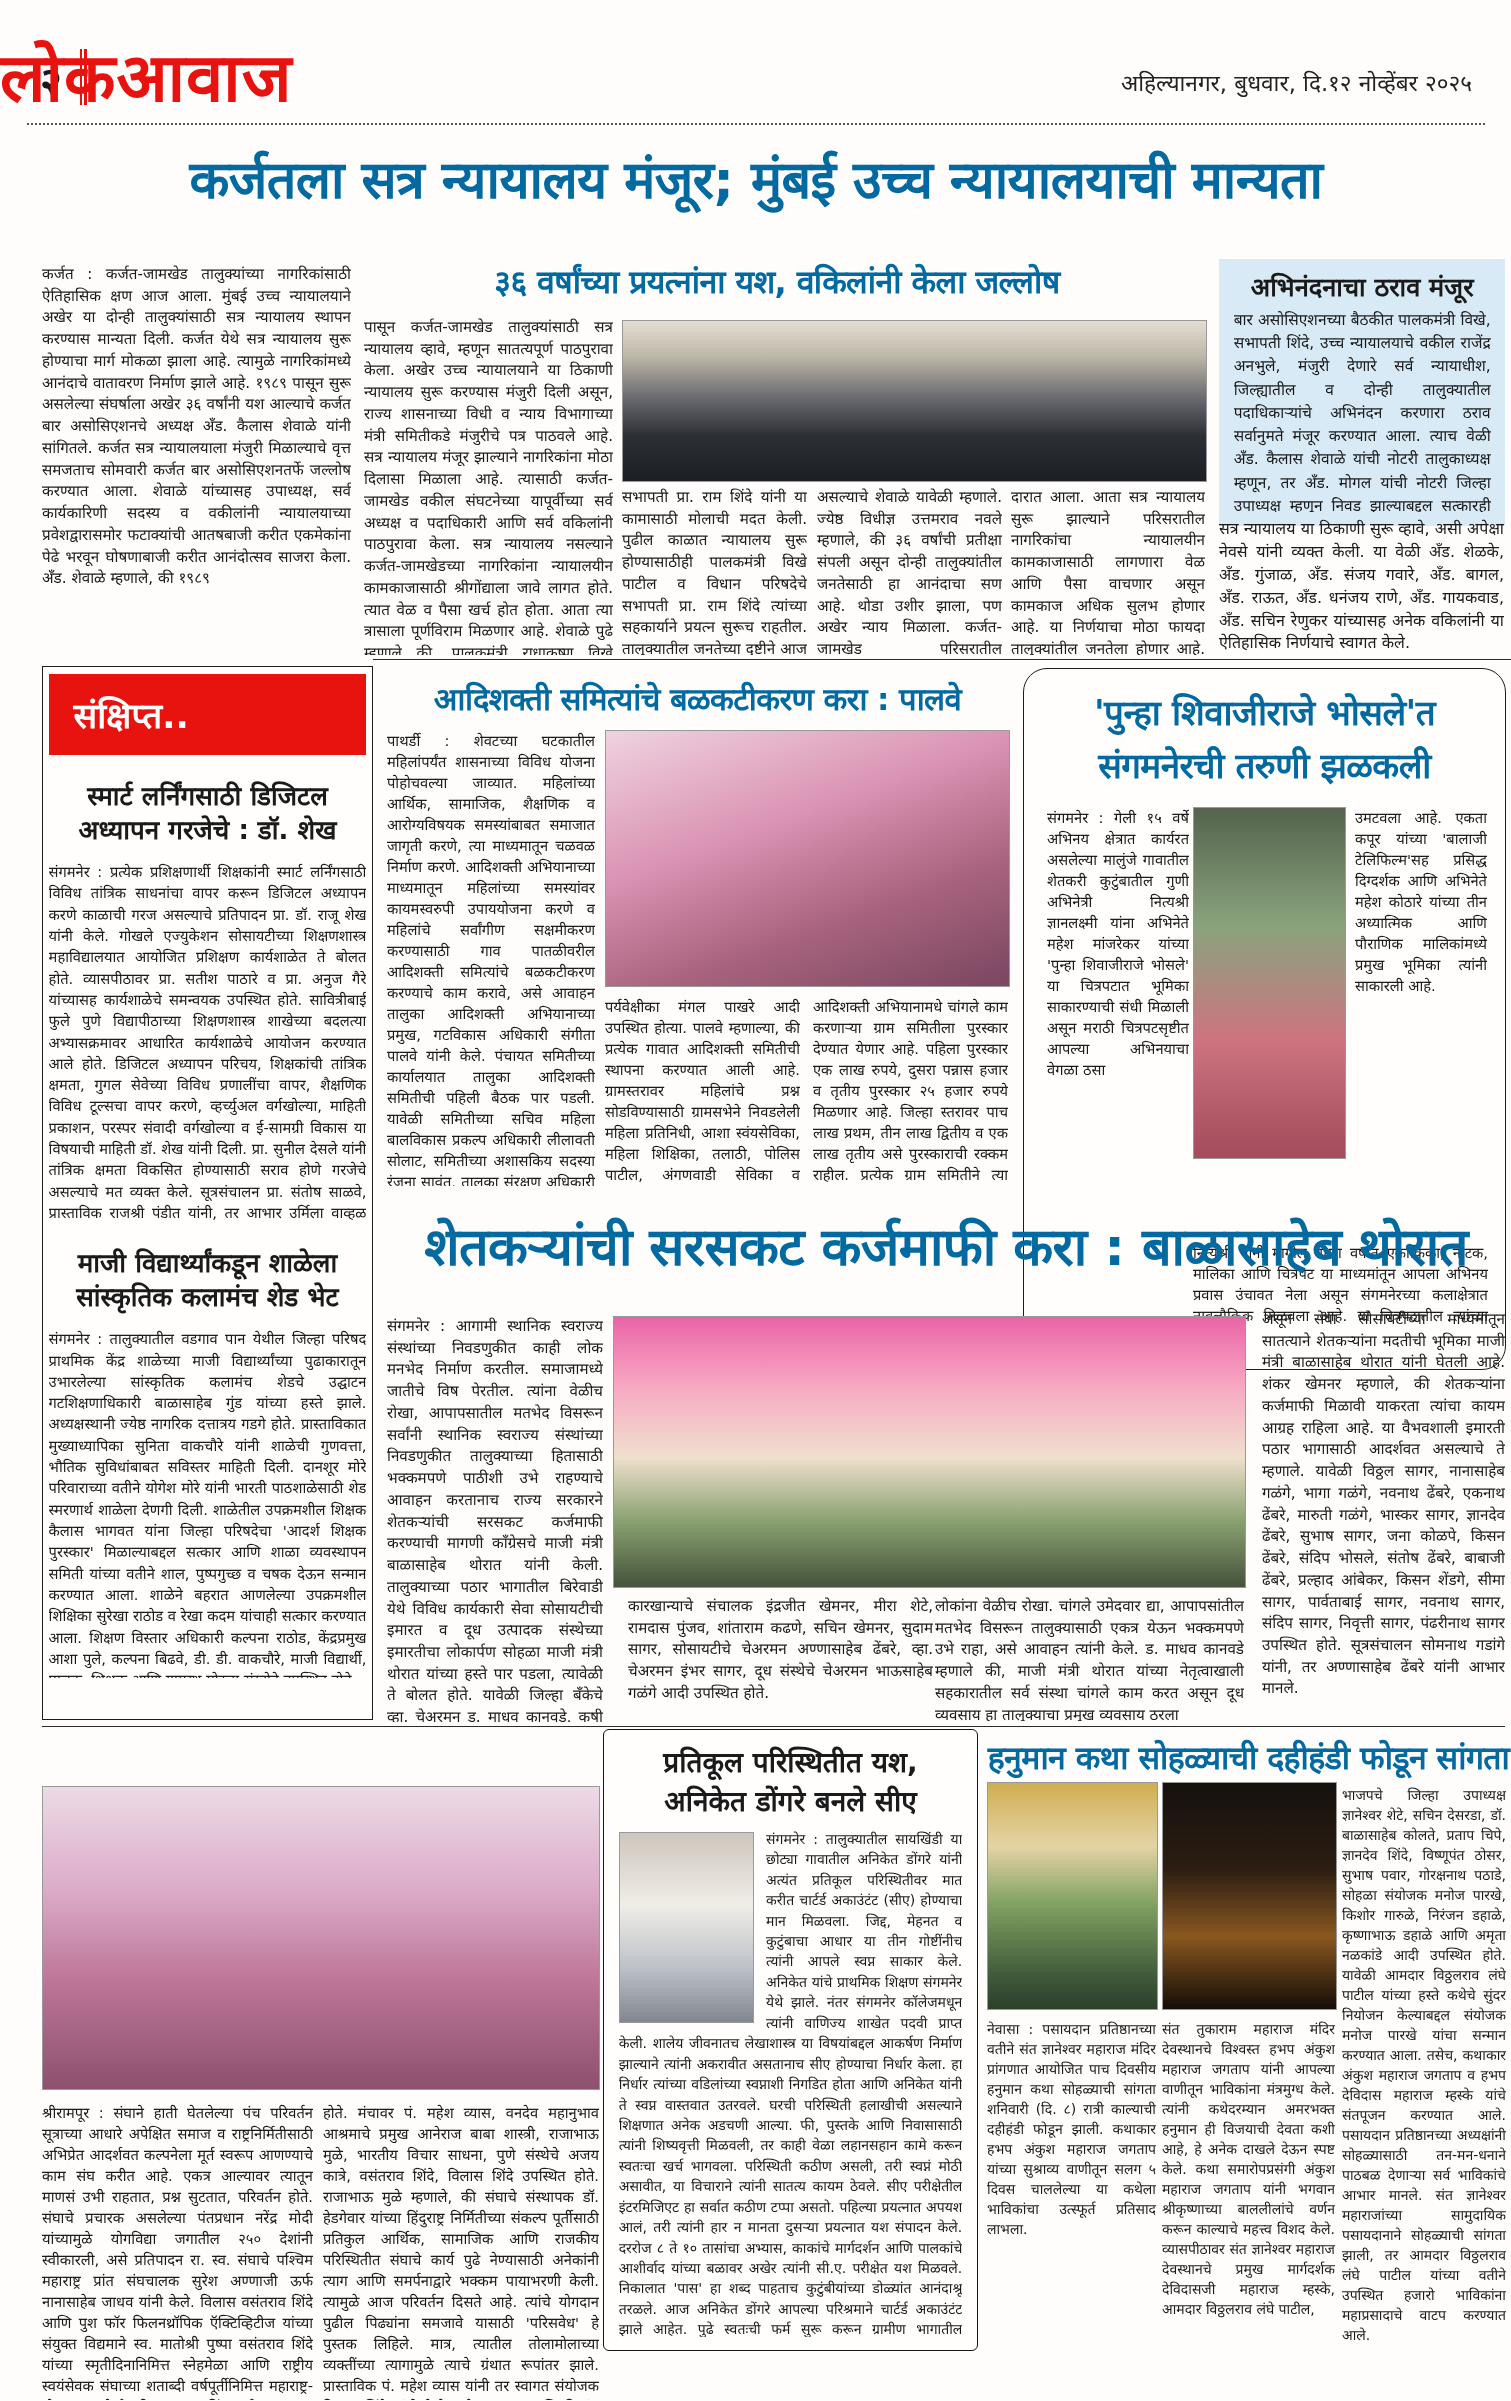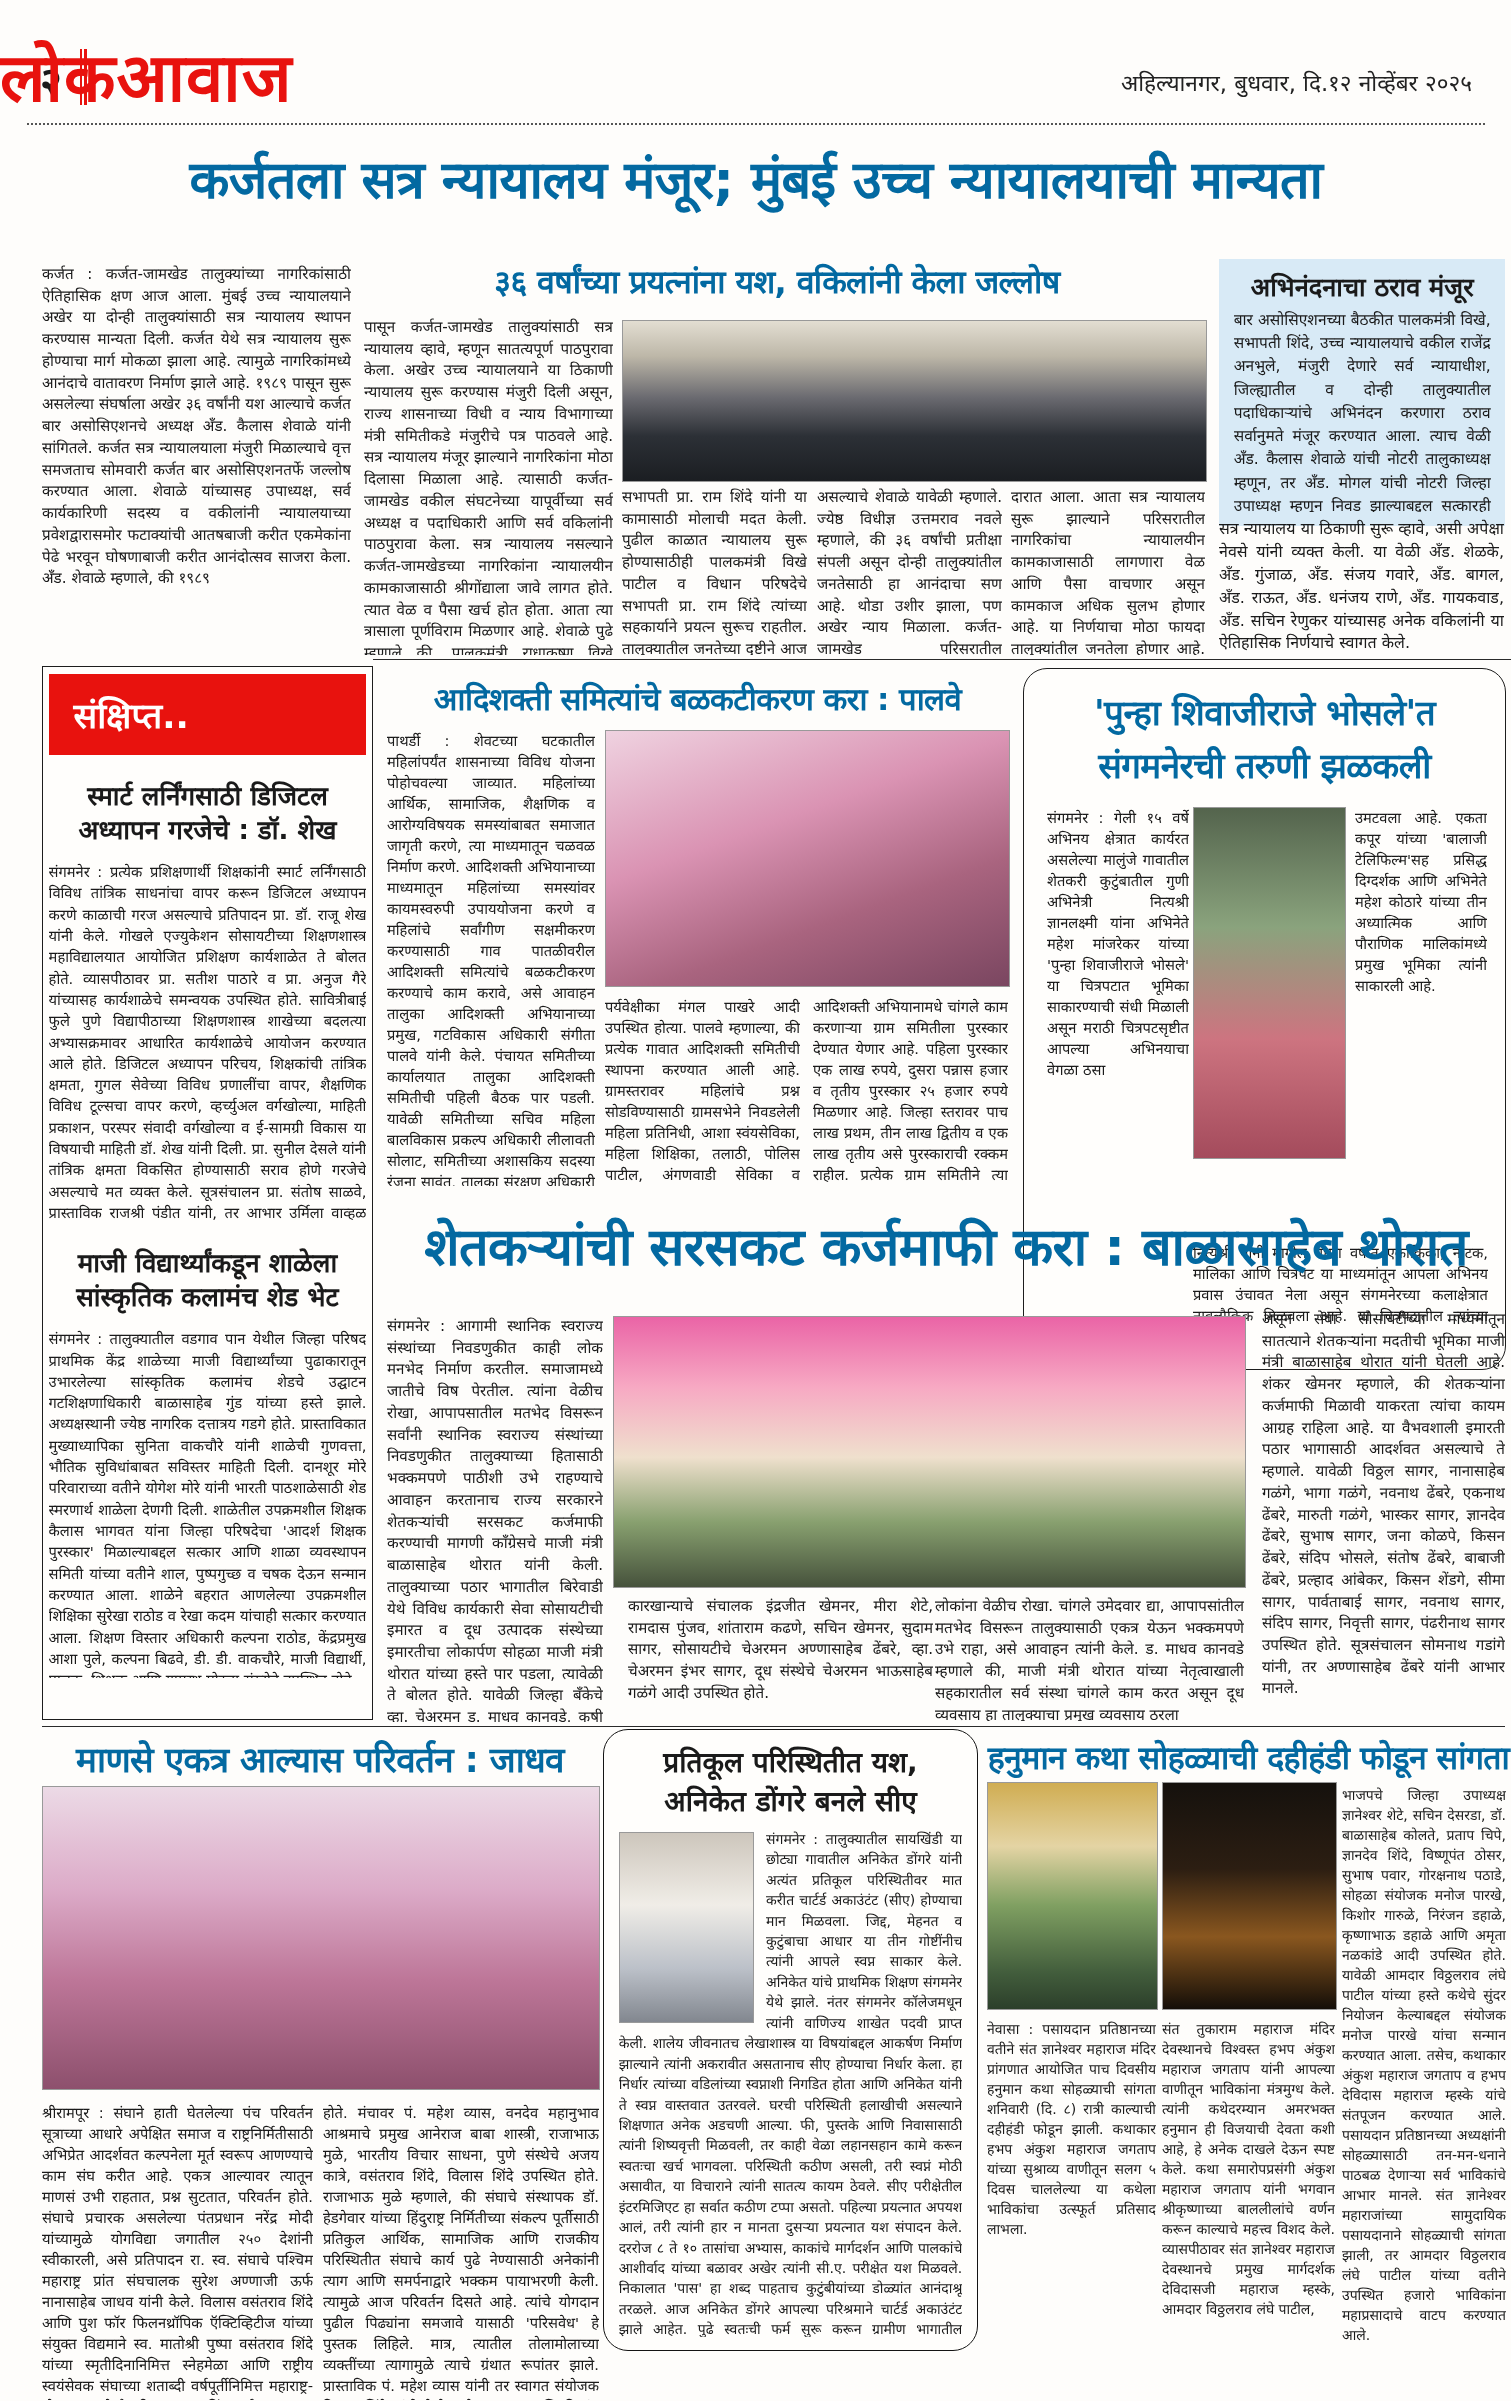"माणसे एकत्र आल्यास परिवर्तन :" div.abs { html: <div>माणसे एकत्र आल्यास परिवर्तन : जाधव</div> -> none }
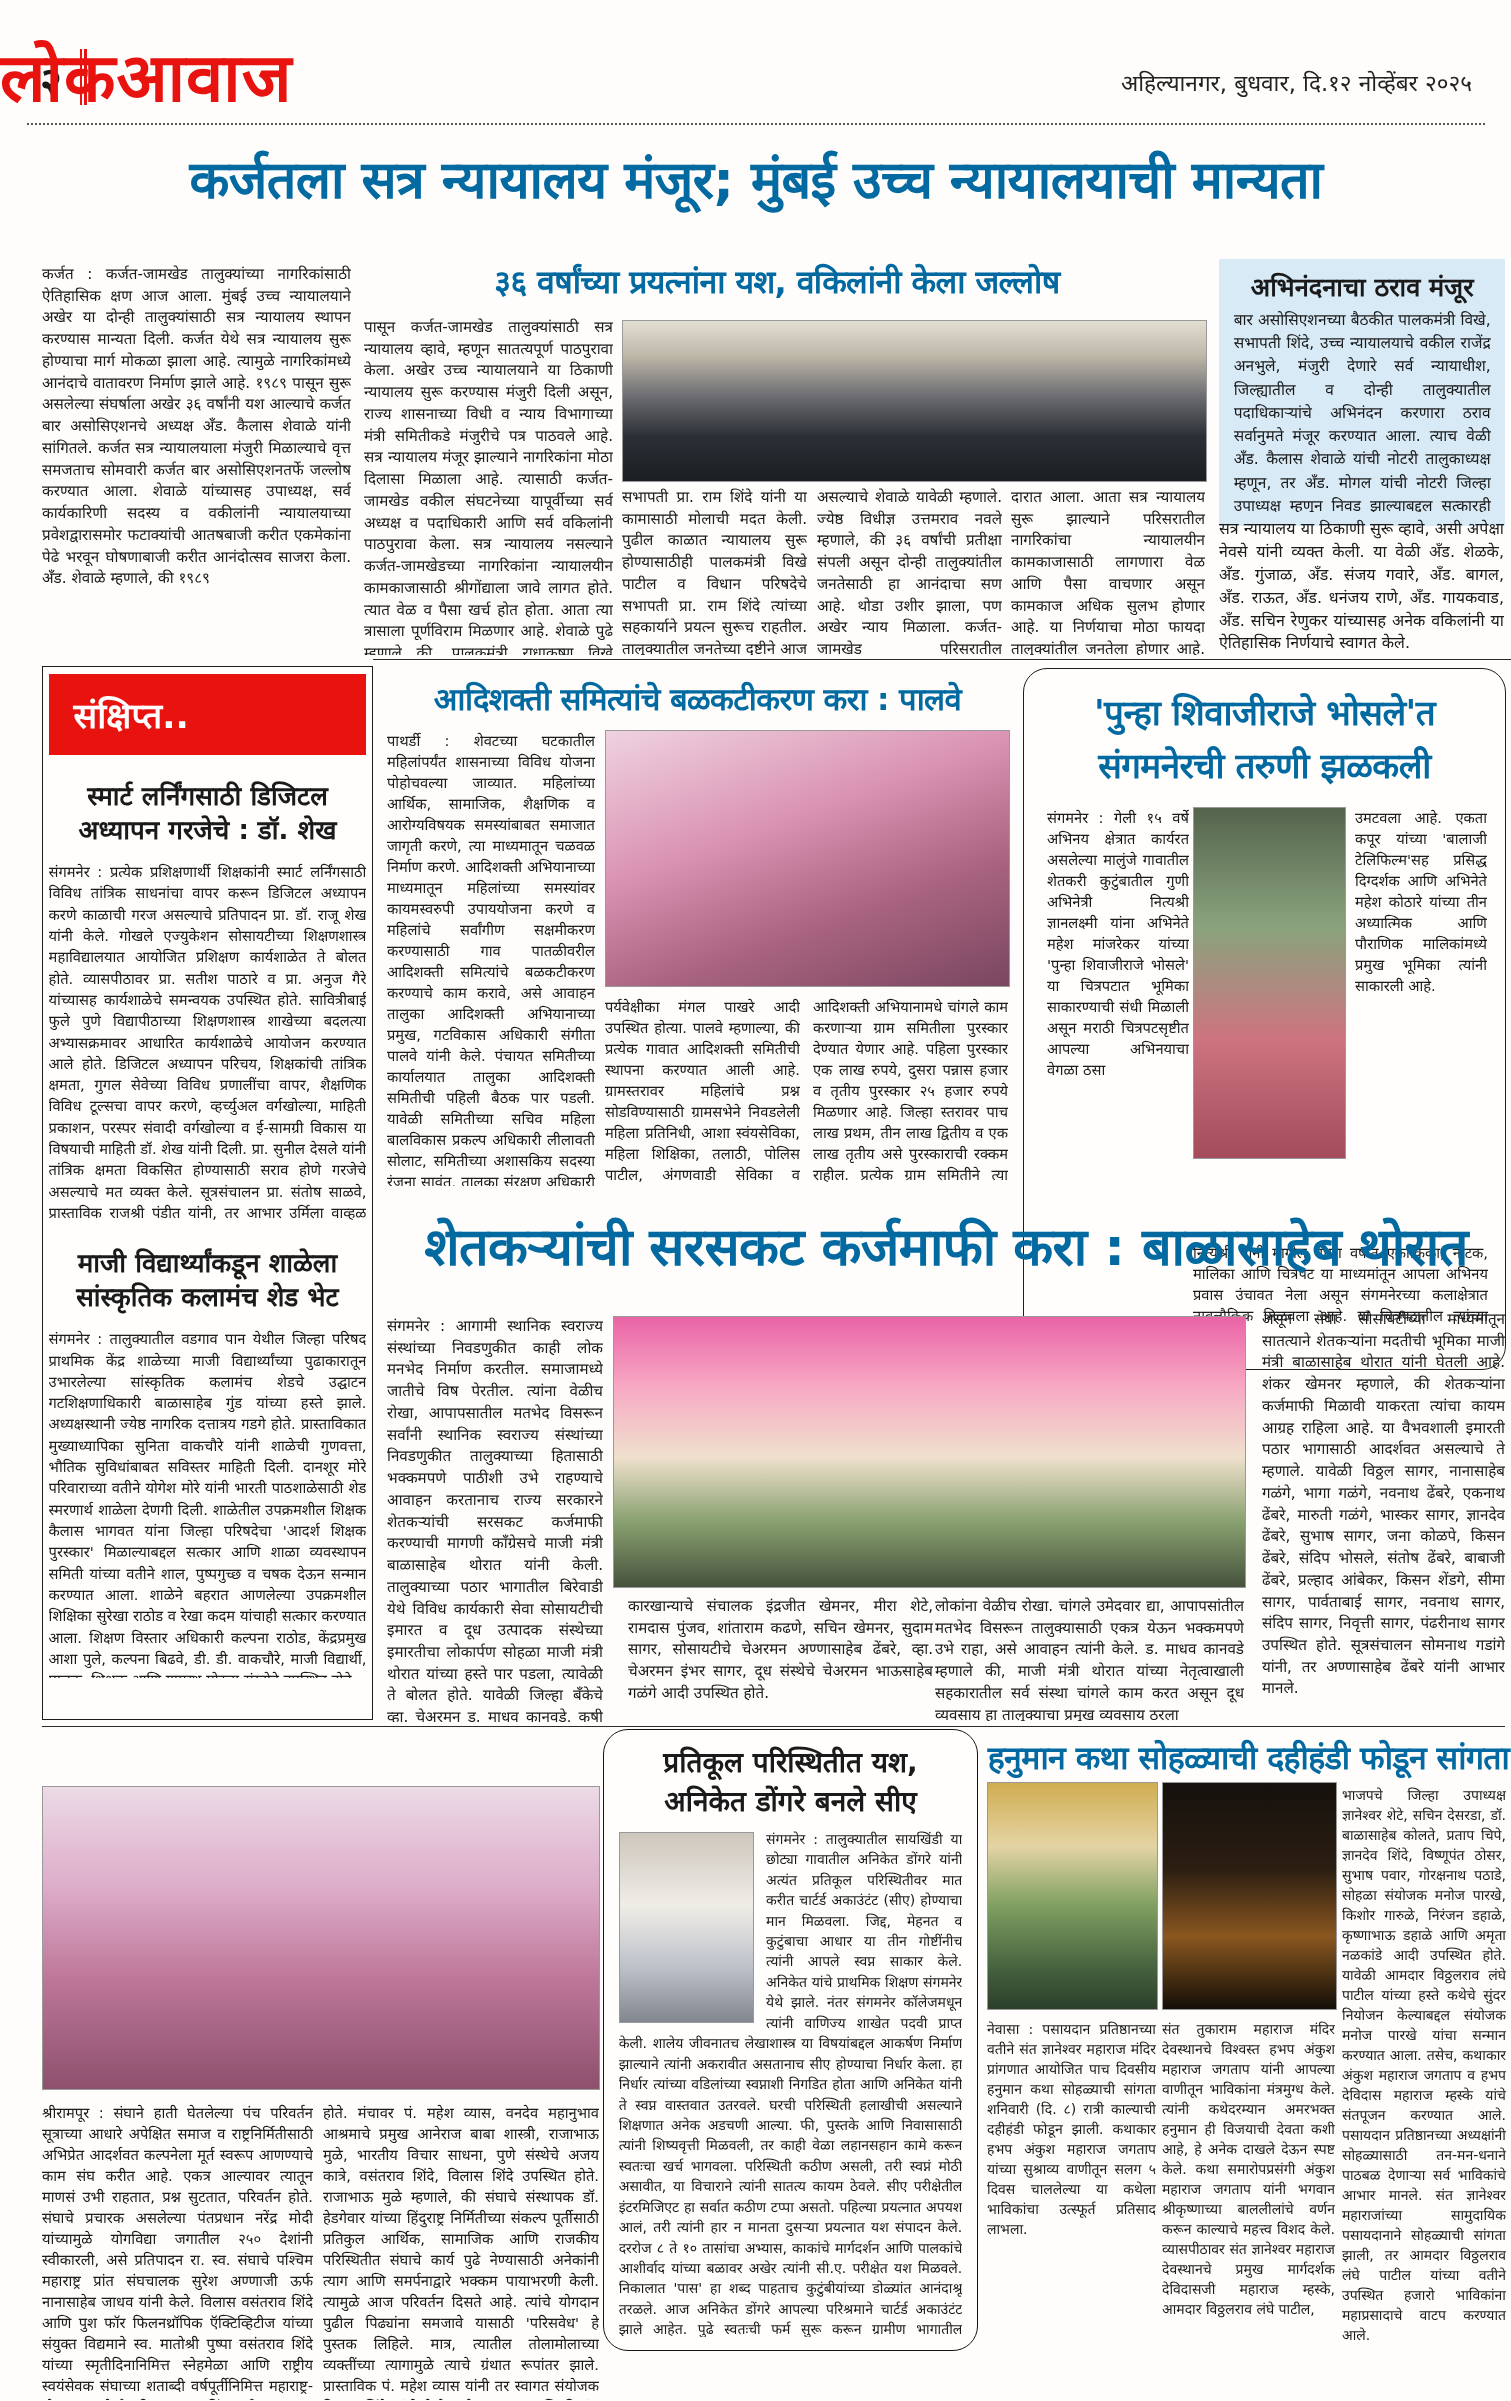"प्रतिकूल परिस्थितीत यश," #ca-box { border-radius: 25px -> 6px }
